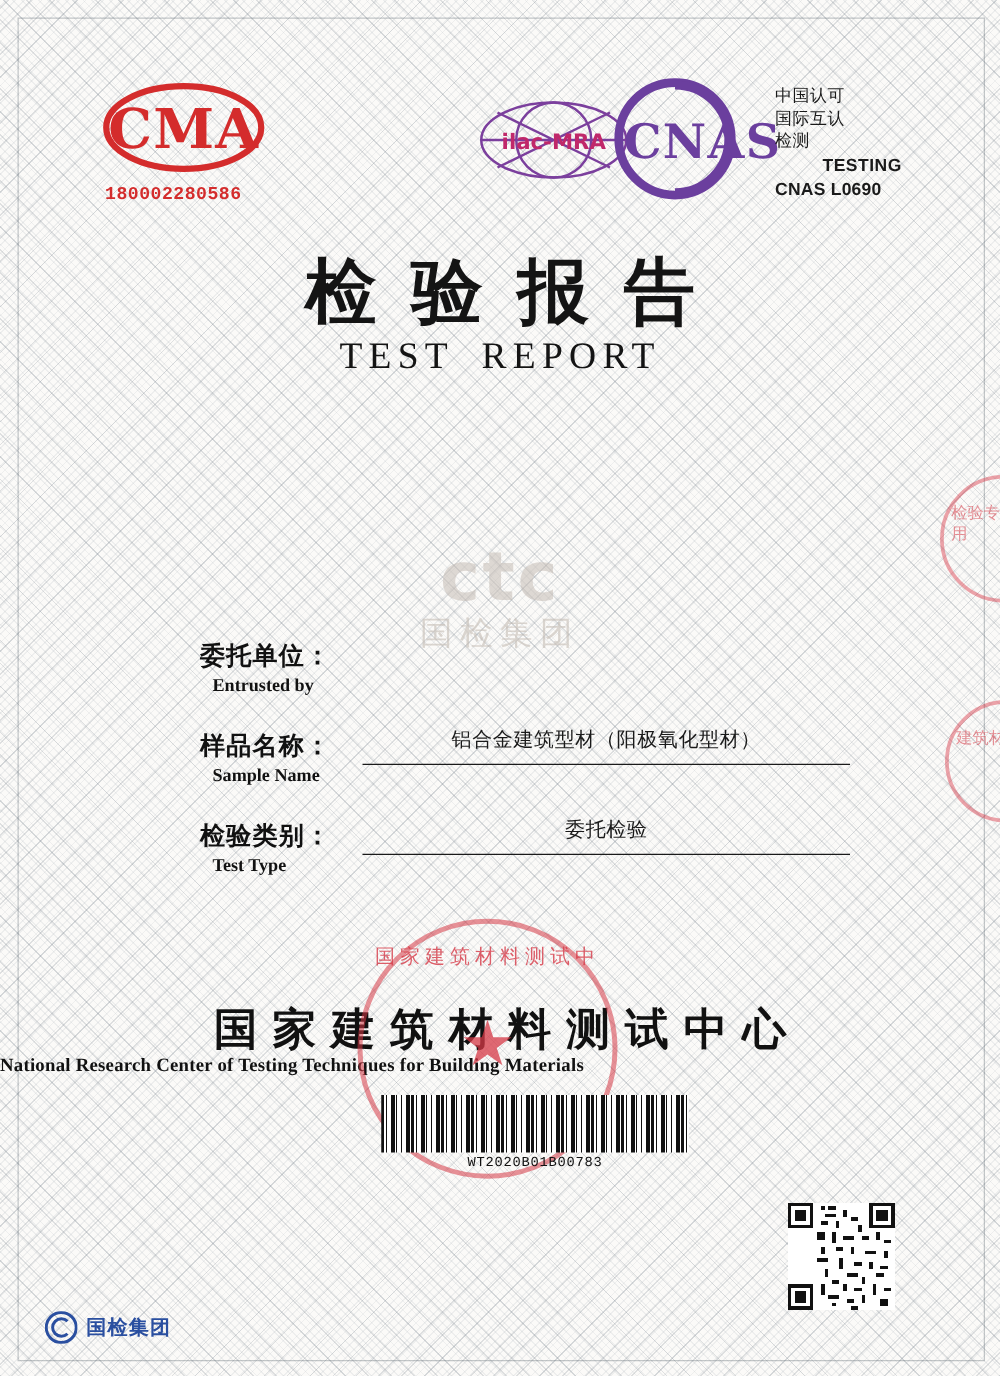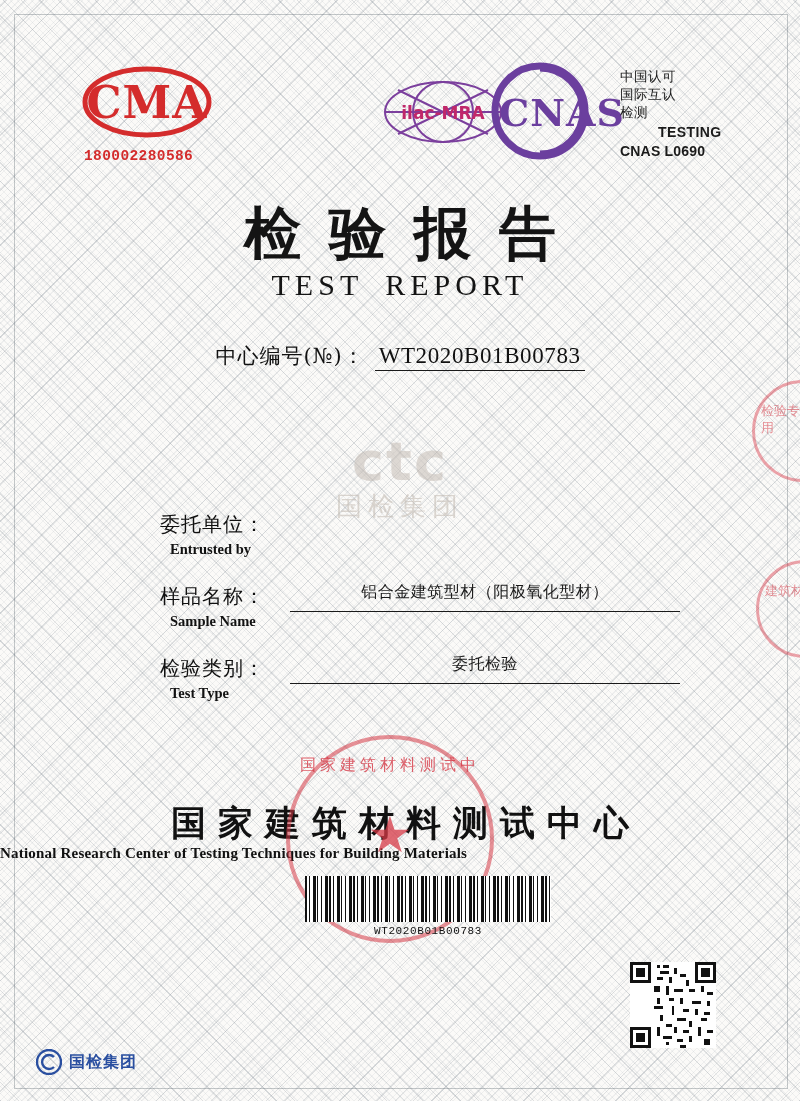"中心编号(№)： WT2020B01B00783" div.no-row { html: <div> <span>中心编号(№)：</span><span>WT2020B01B00783</span> </div> -> none }
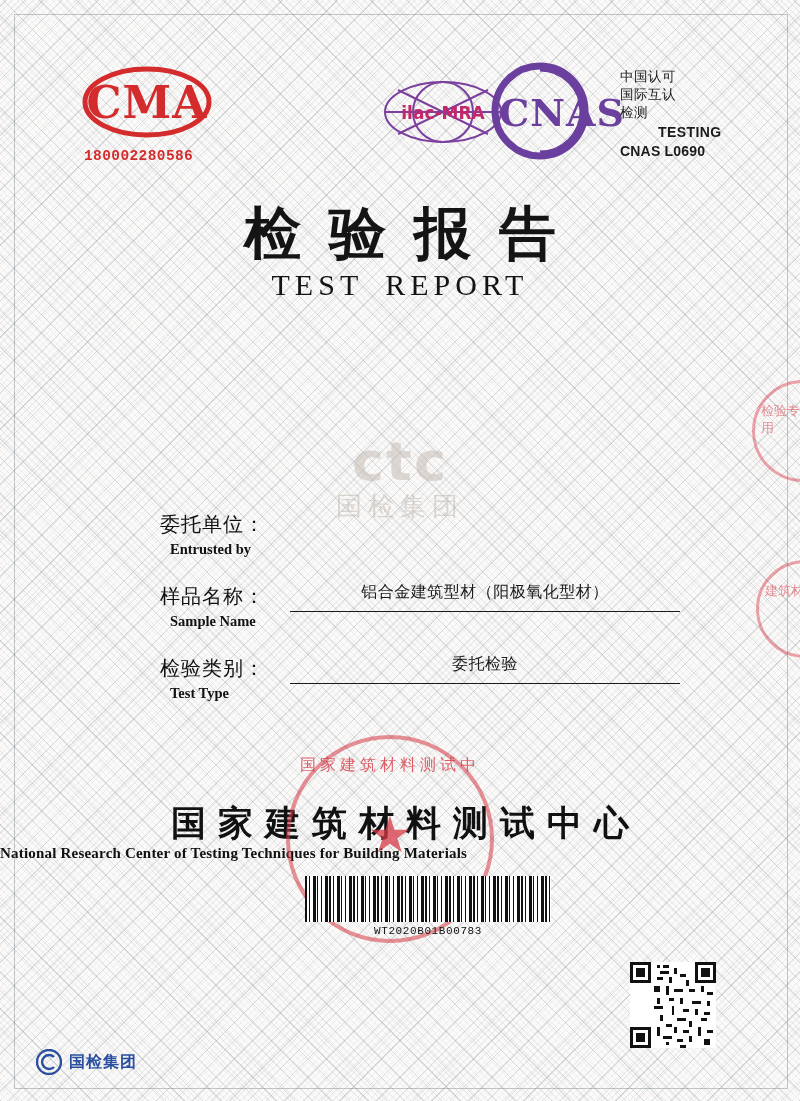"委托单位：" .field-label-cn { font-weight: normal -> bold }
